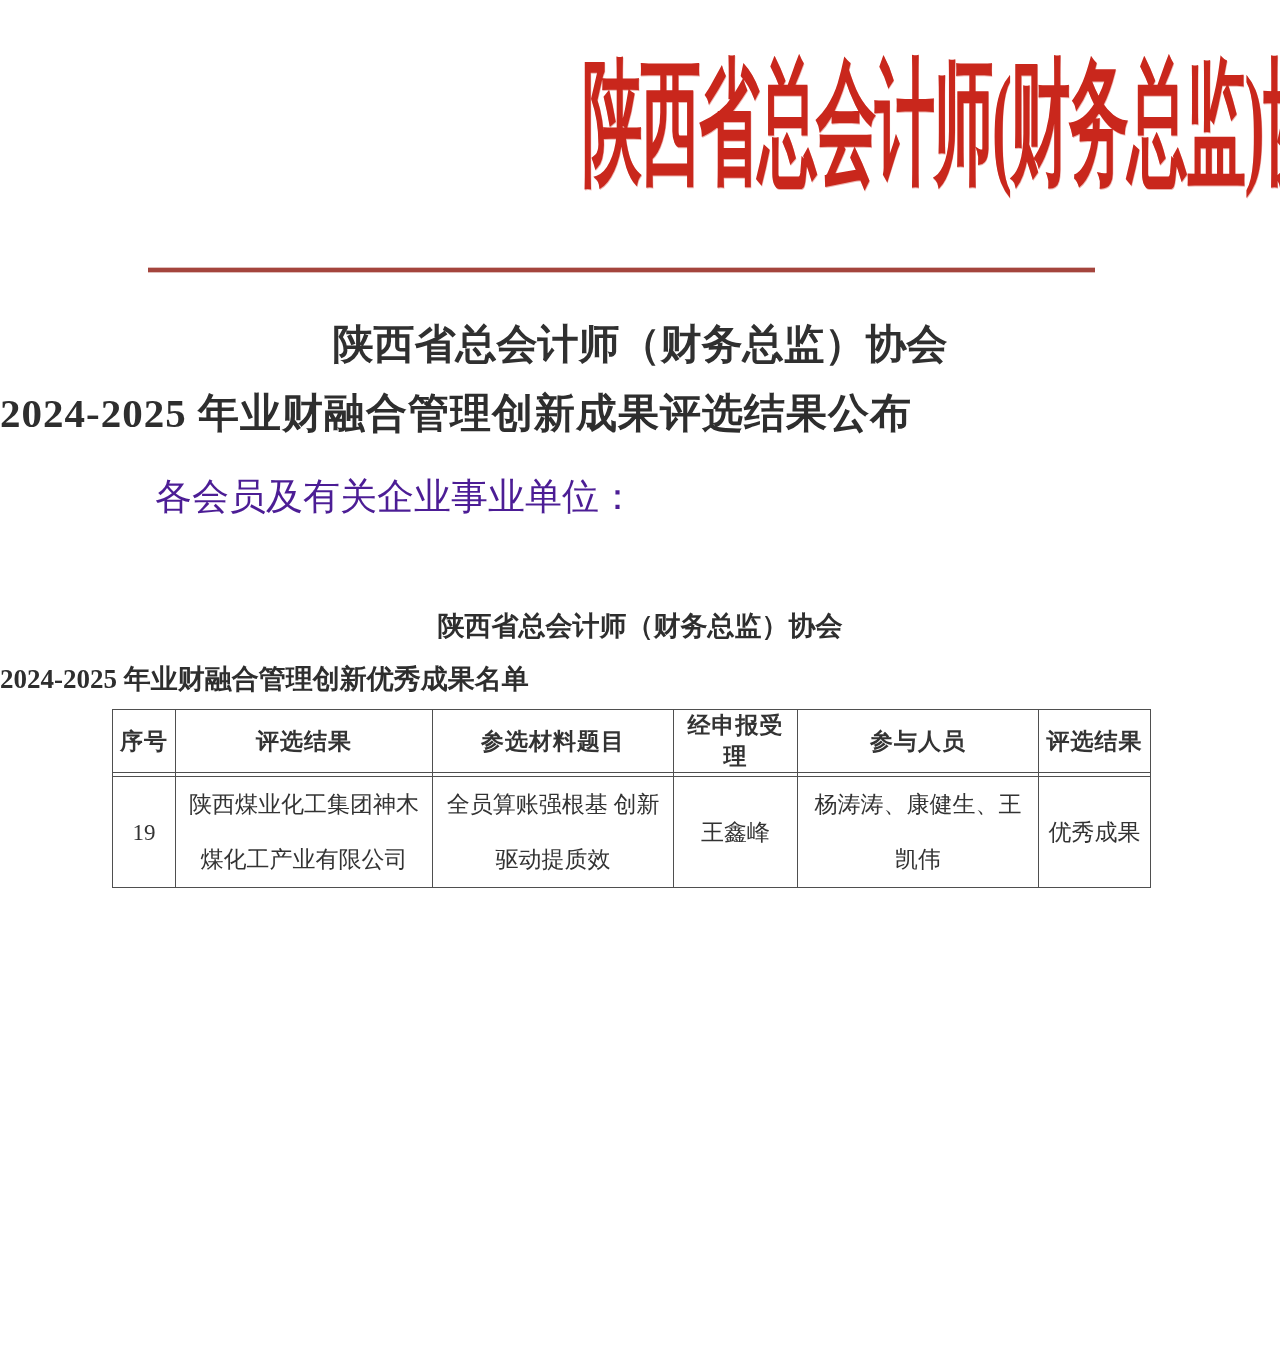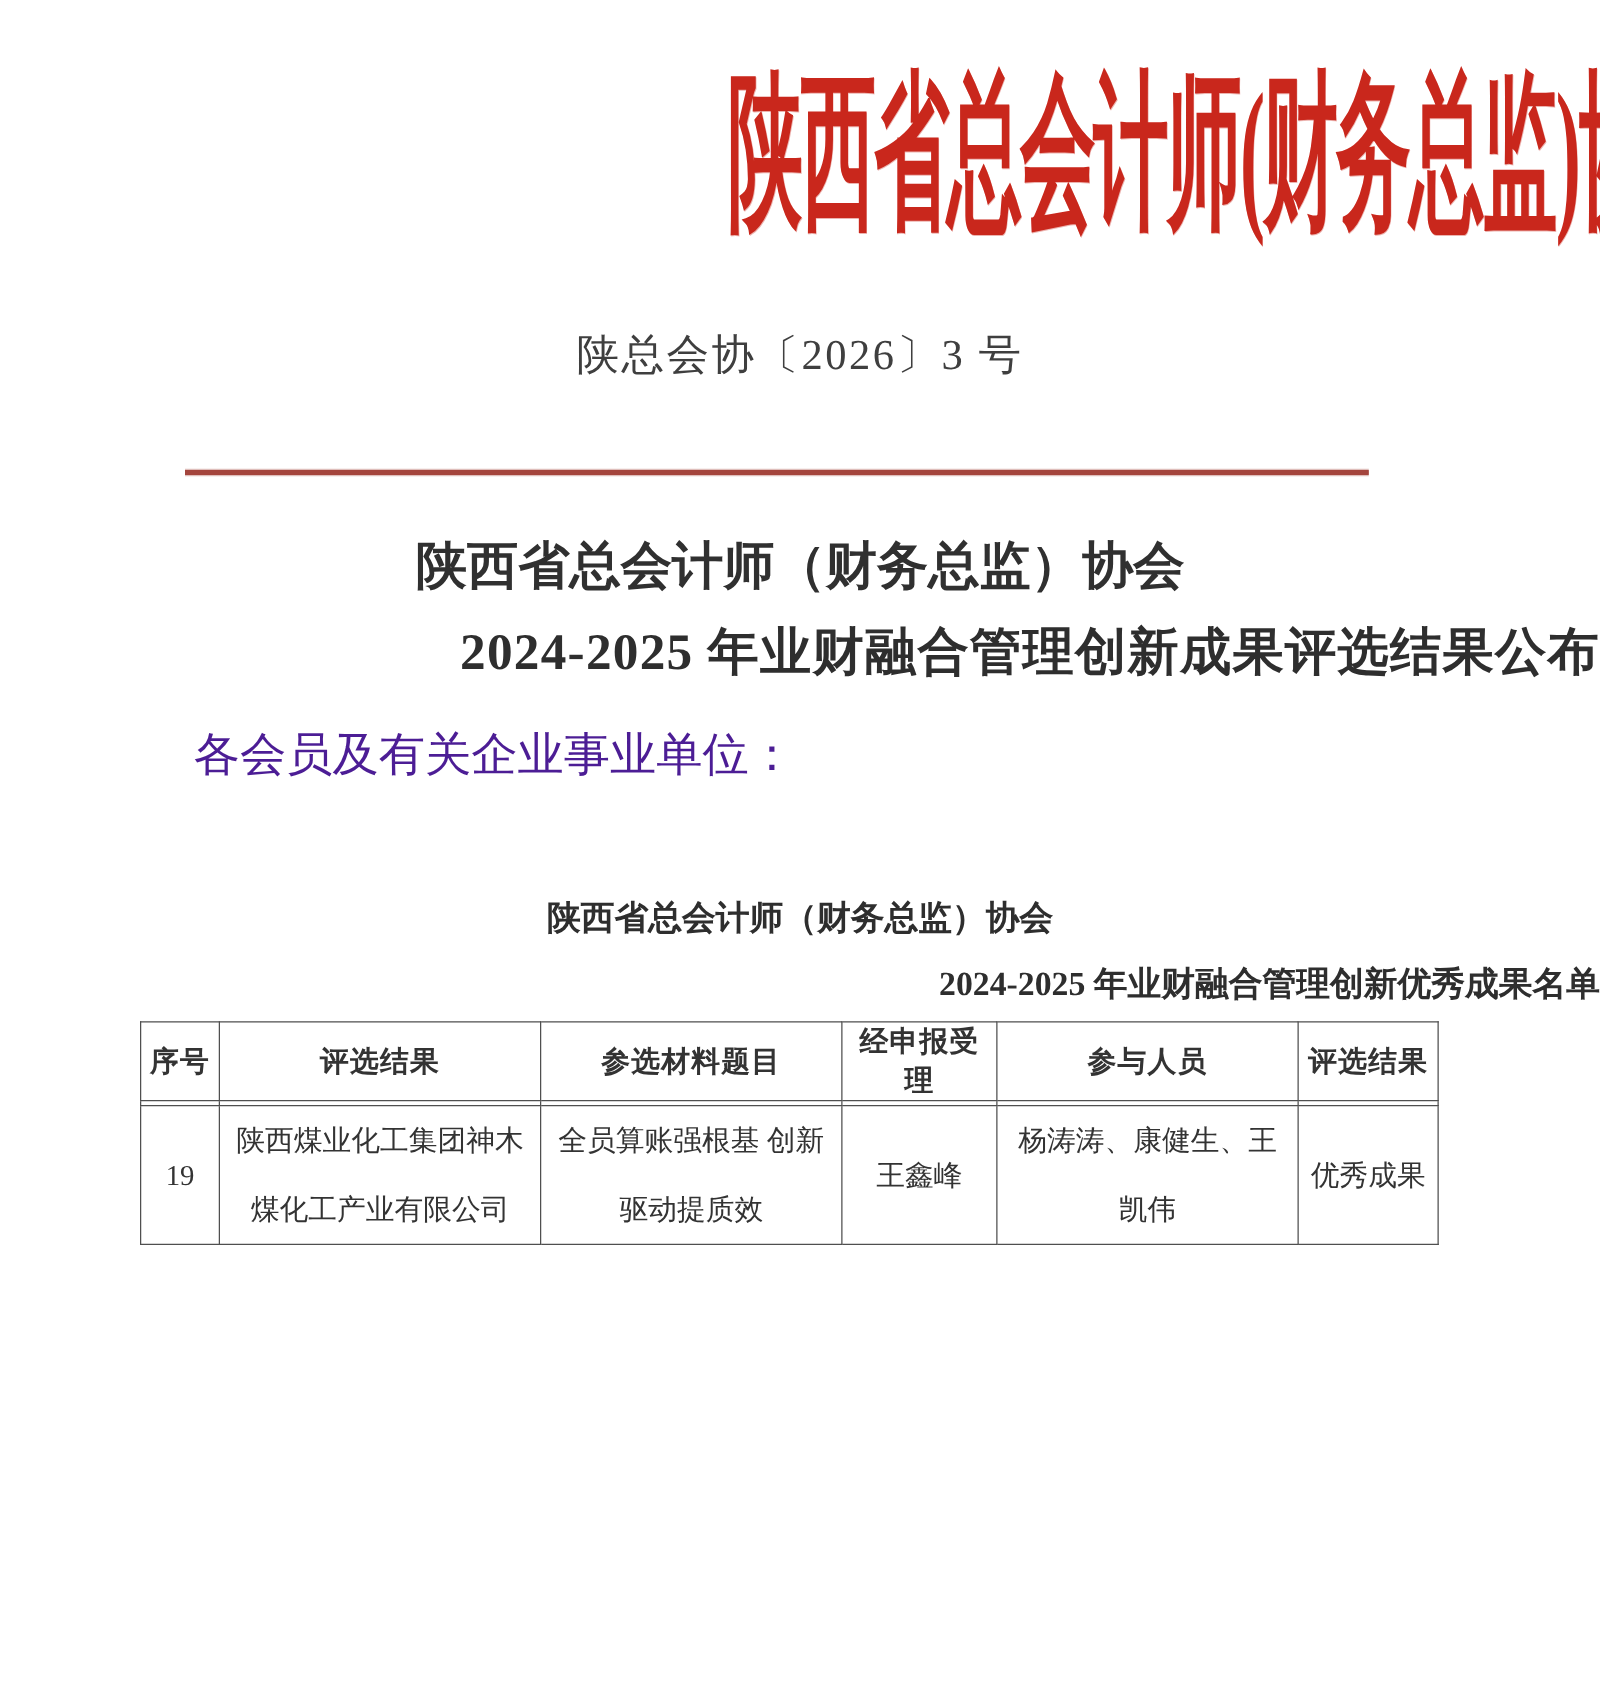"陕总会协〔2026〕3 号" div.doc-number { html: <div>陕总会协〔2026〕3 号</div> -> none }
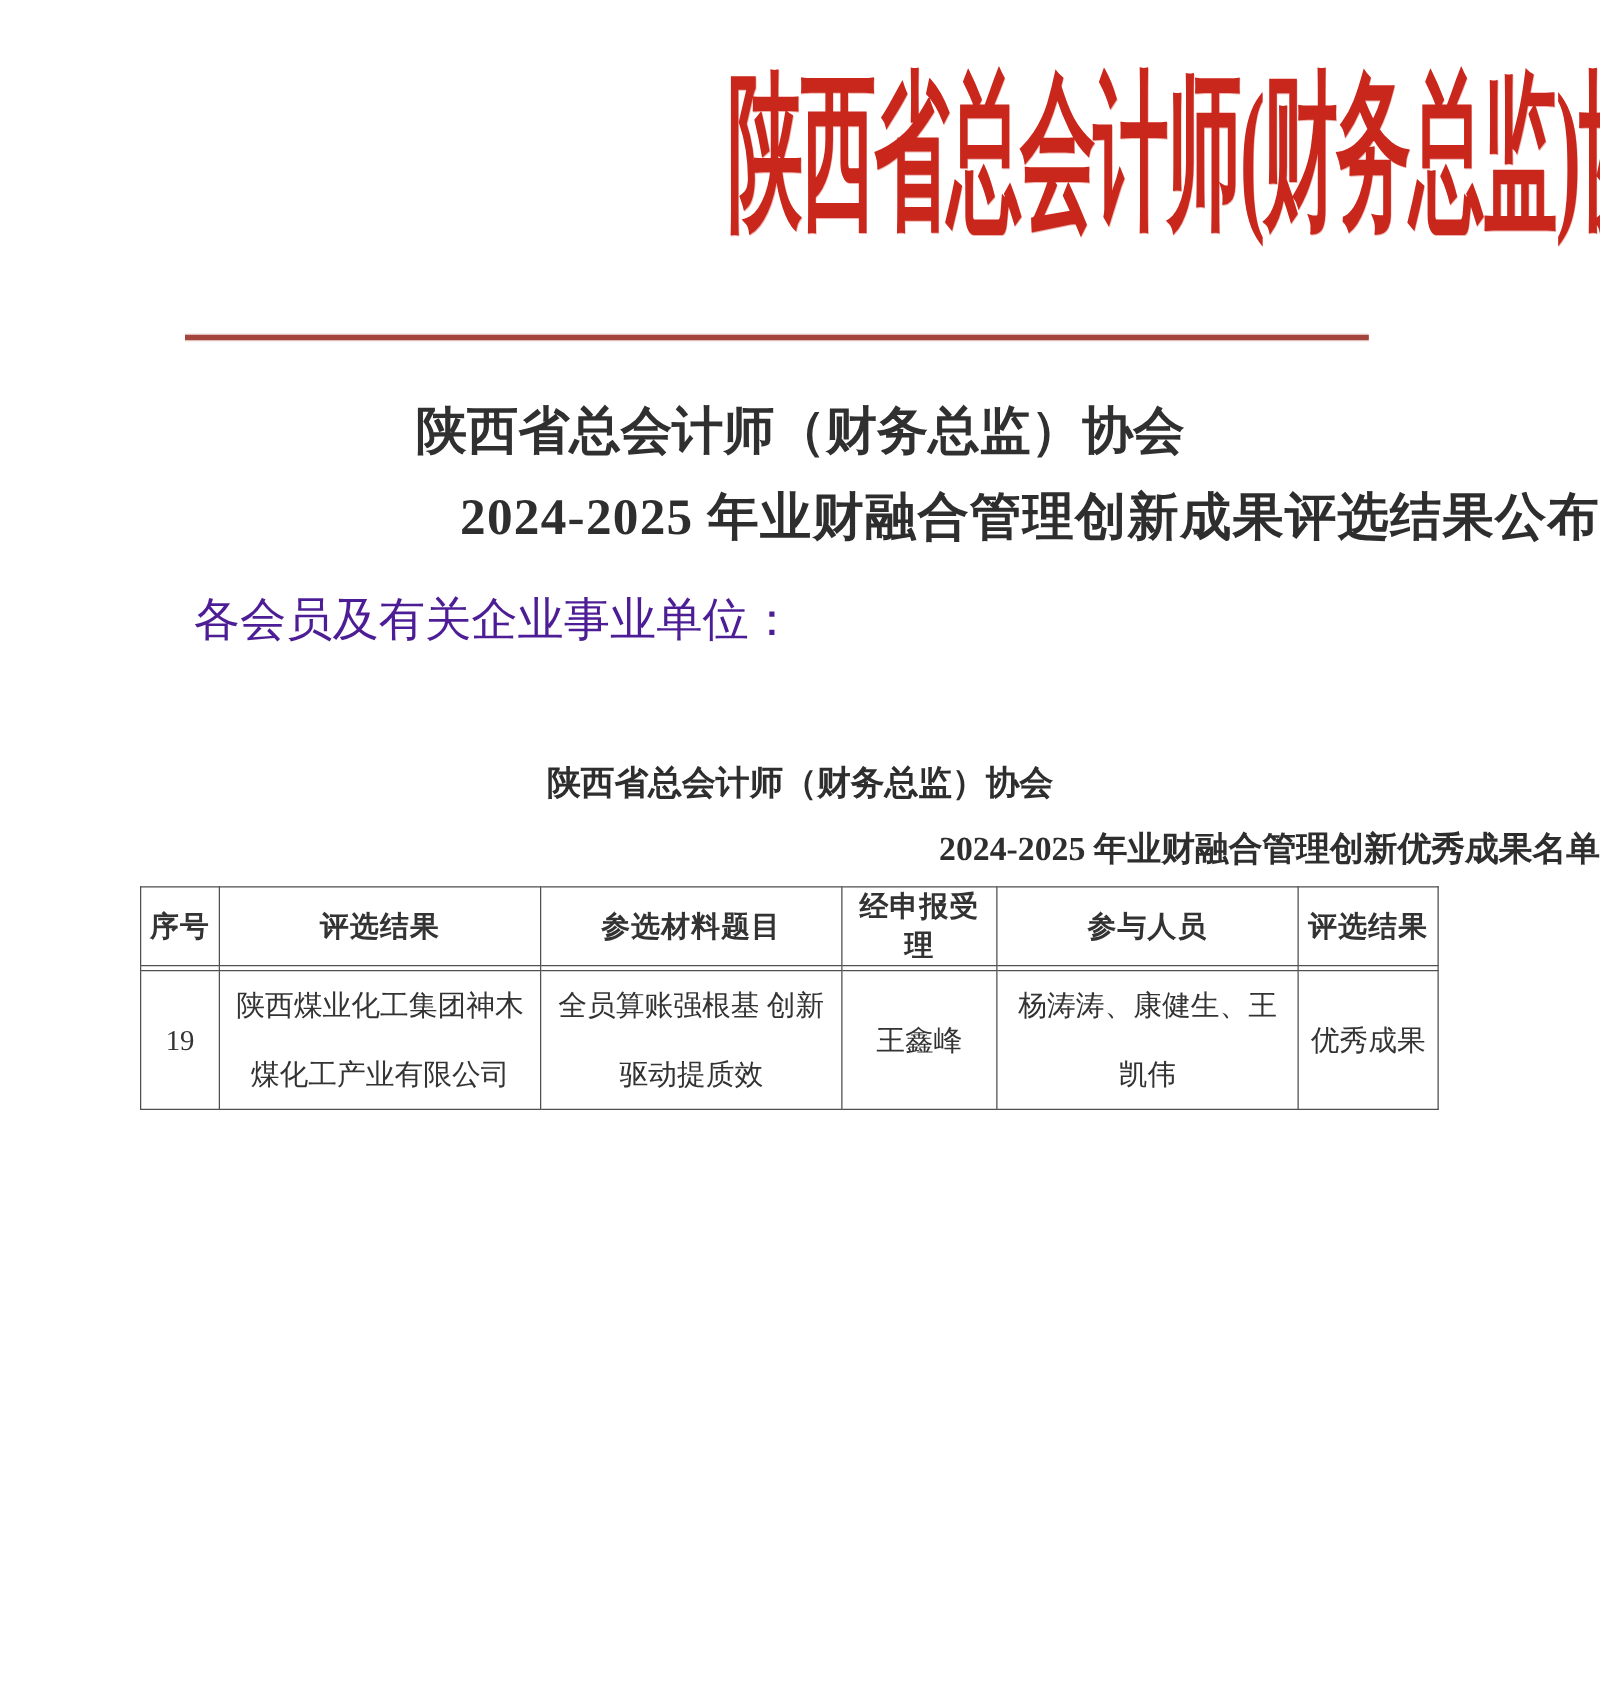"2024-2025 年业财融合管理创新成果评选结果公布" .title2 { text-align: right -> left }
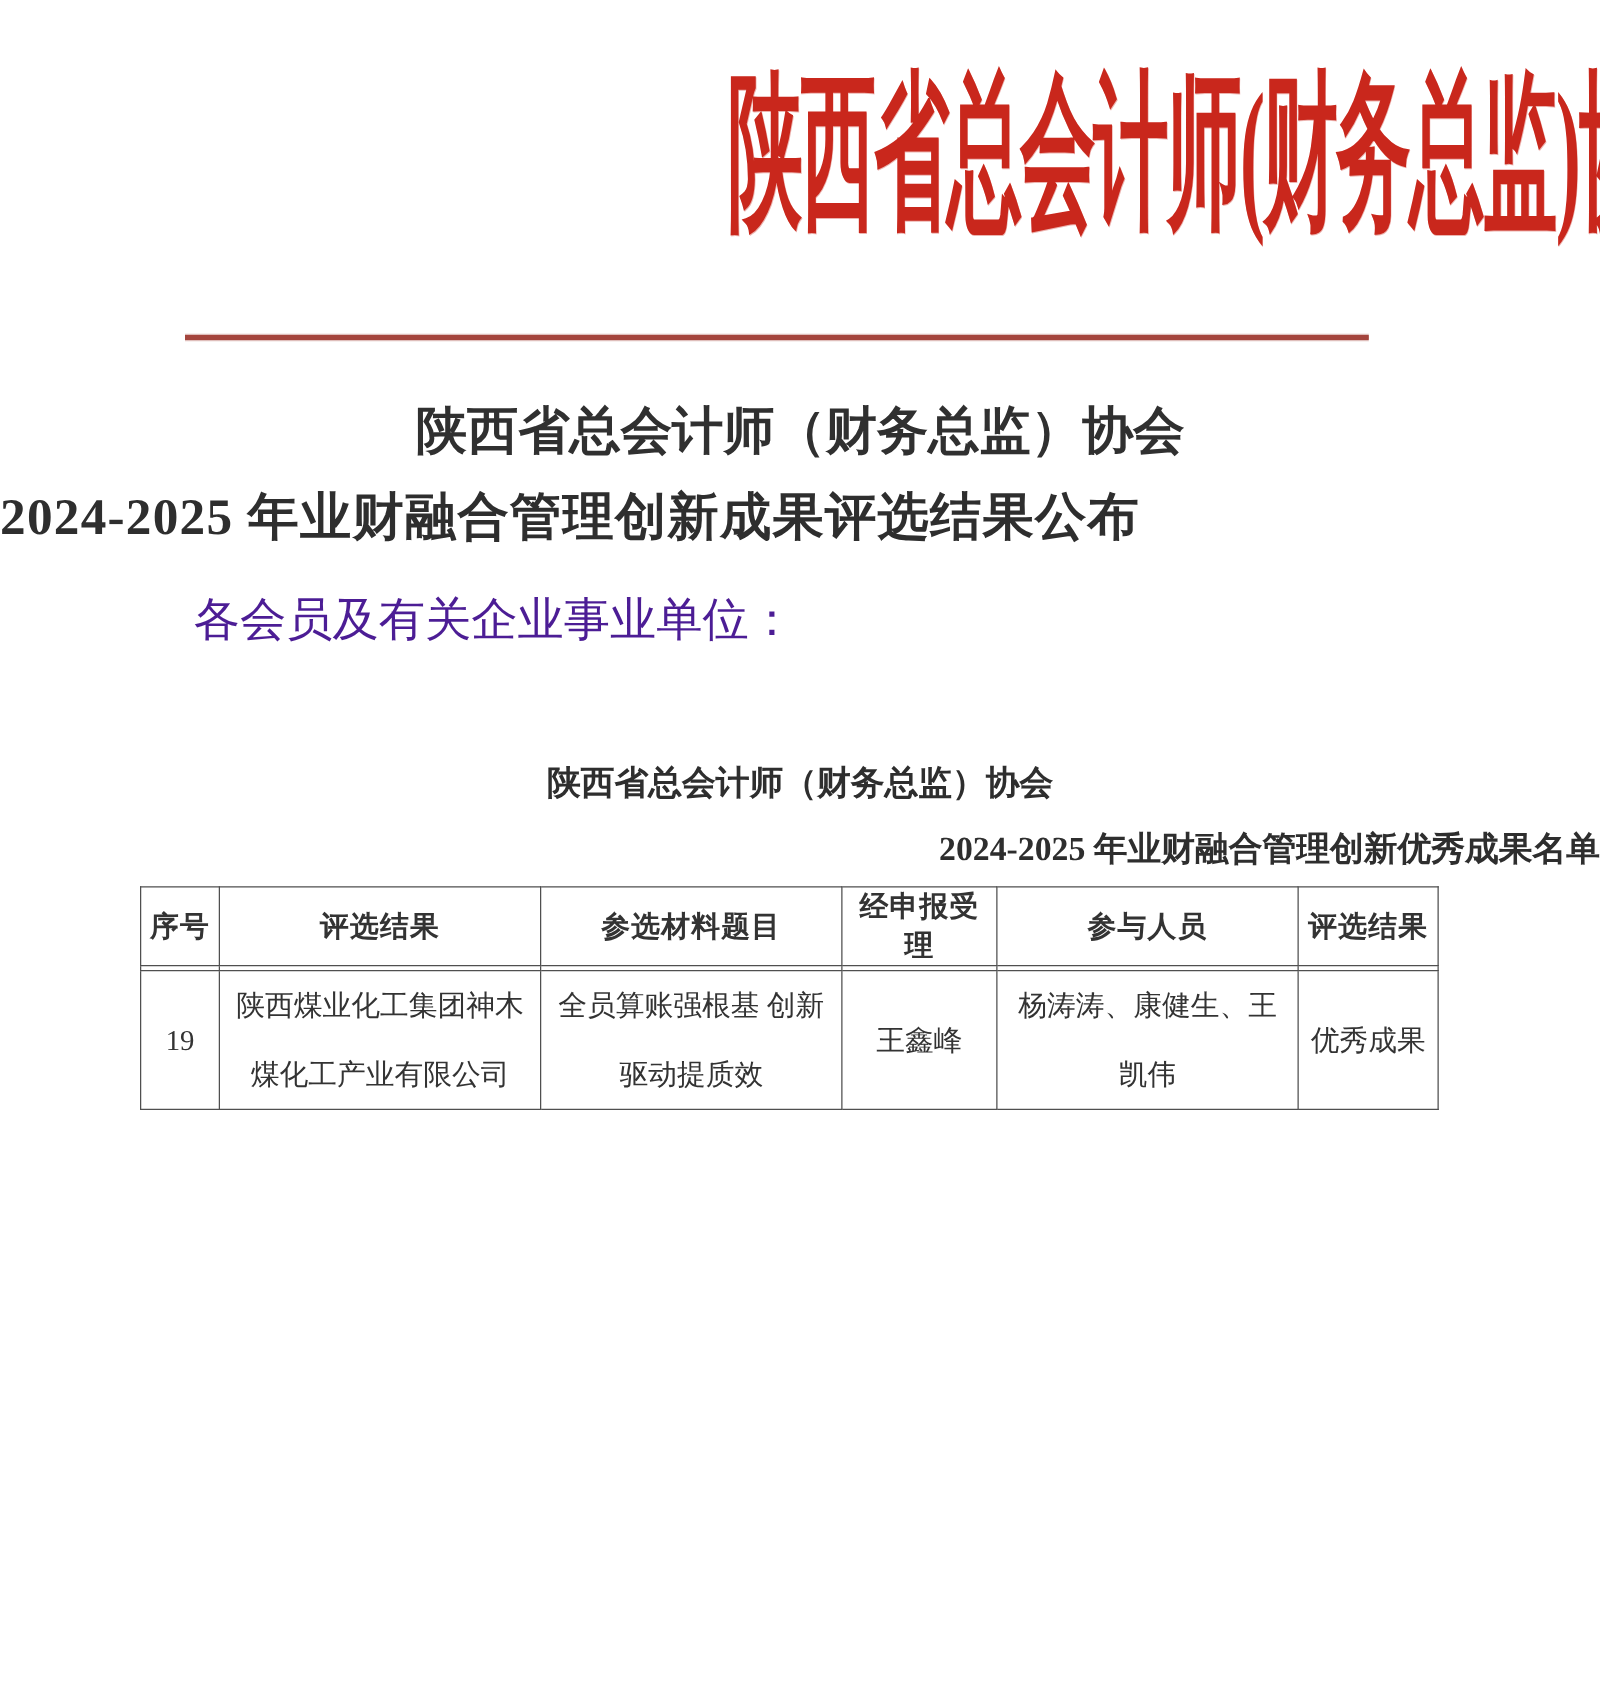"2024-2025 年业财融合管理创新优秀成果名单" .attach-h2 { text-align: right -> left }
